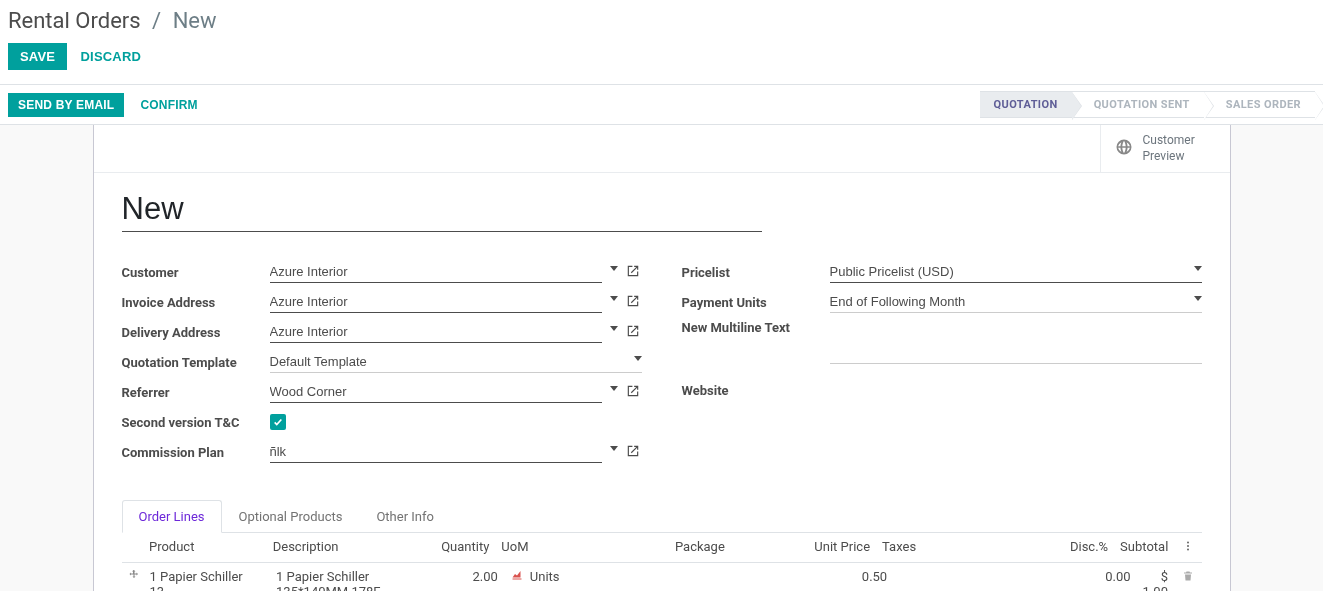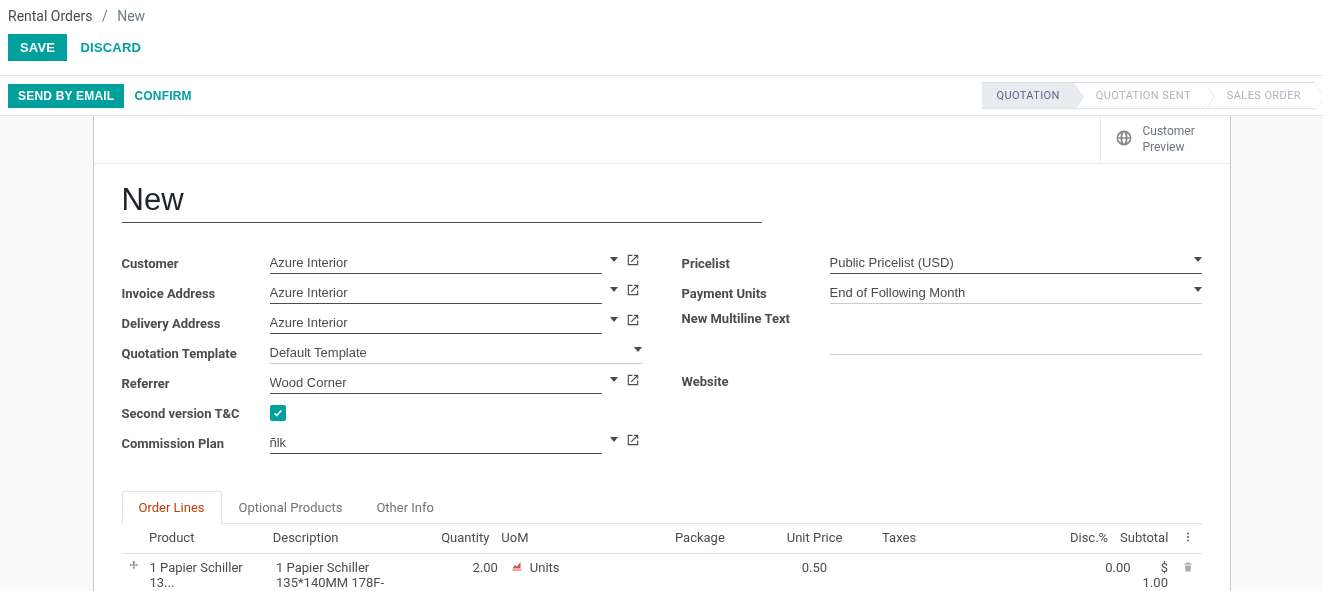"Rental Orders / New" .breadcrumb { font-size: 14px -> 22px }
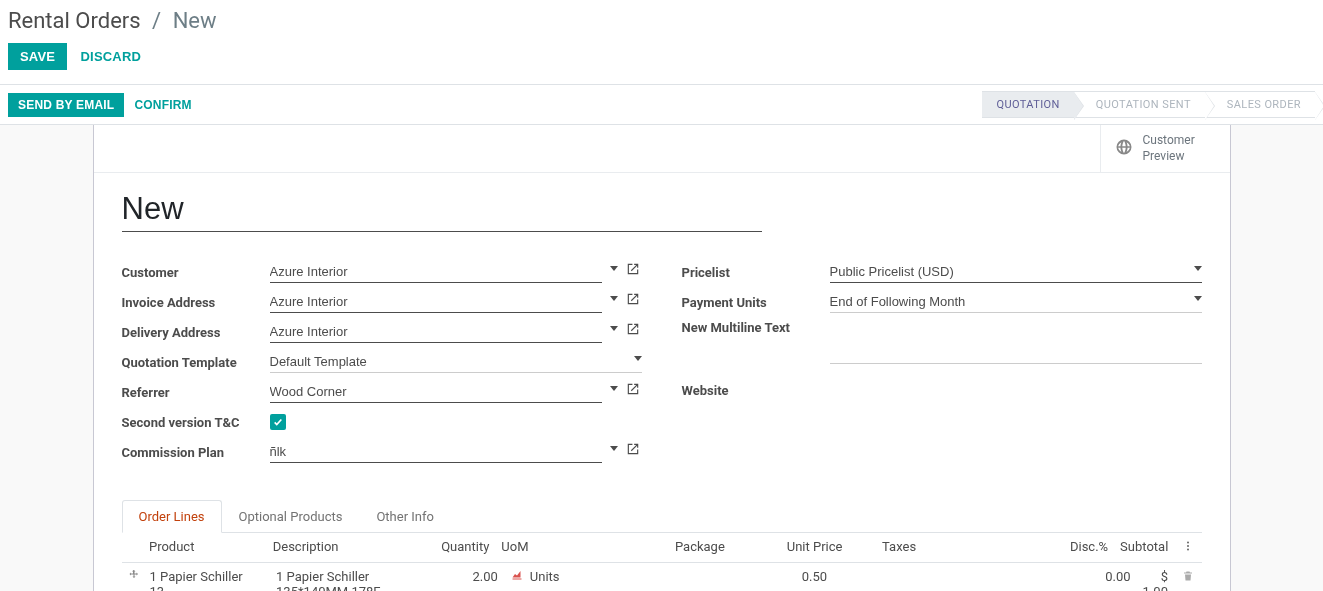"SEND BY EMAIL" .toolbar-left { gap: none -> 6px }
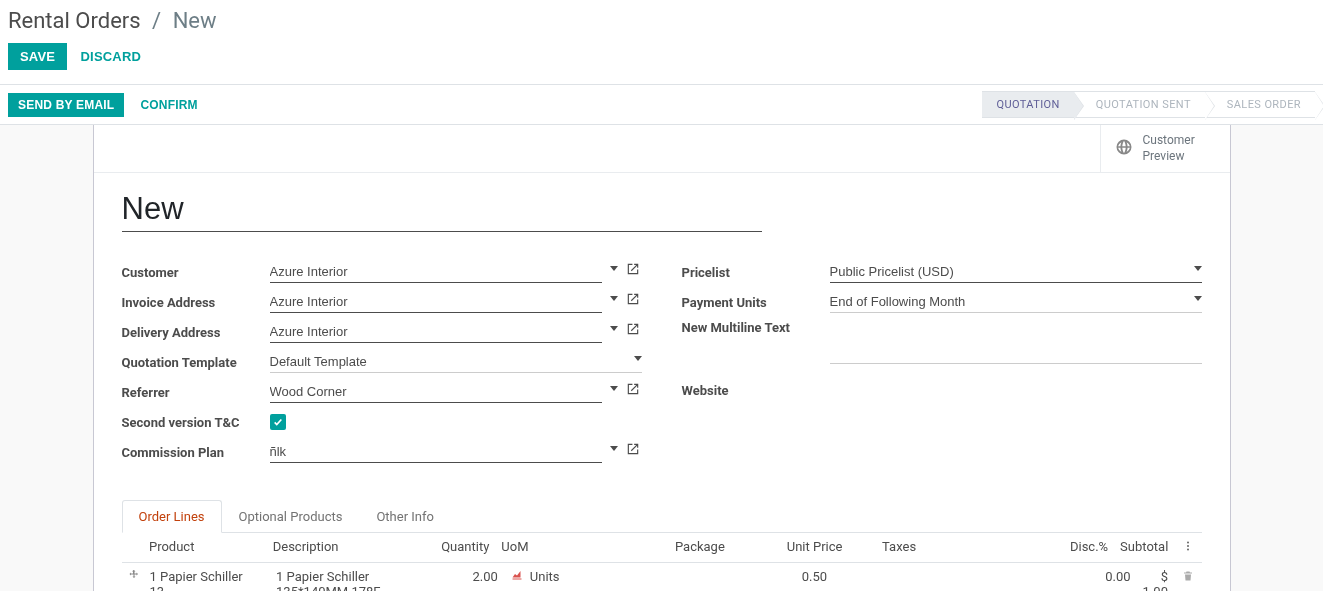"QUOTATION" .status-step { font-weight: 400 -> 700 }
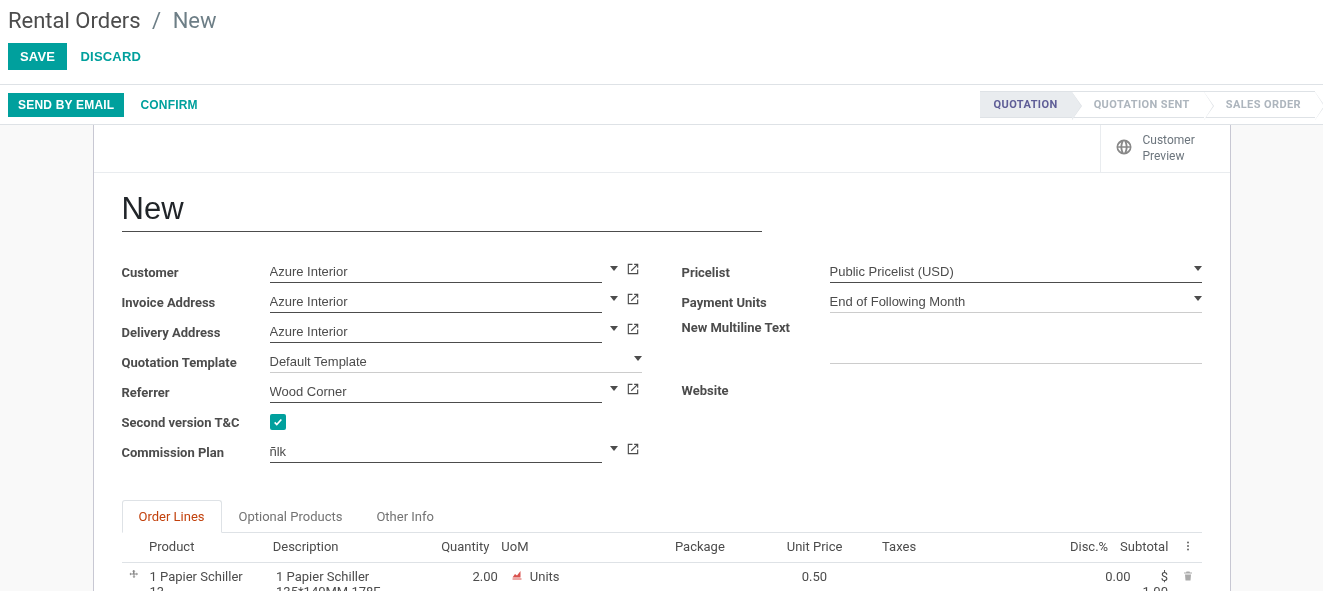"Azure Interior" .fwrap { align-items: flex-start -> center }
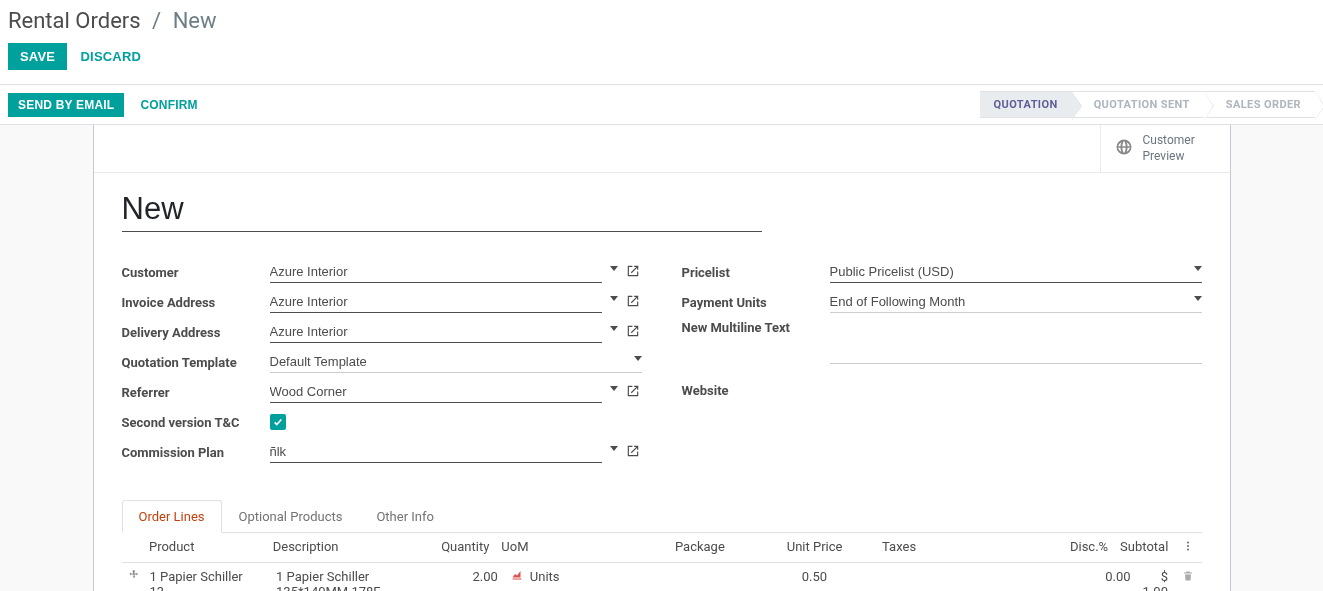"Order Lines" .tab.active { color: #c2410c -> #6d28d9 }
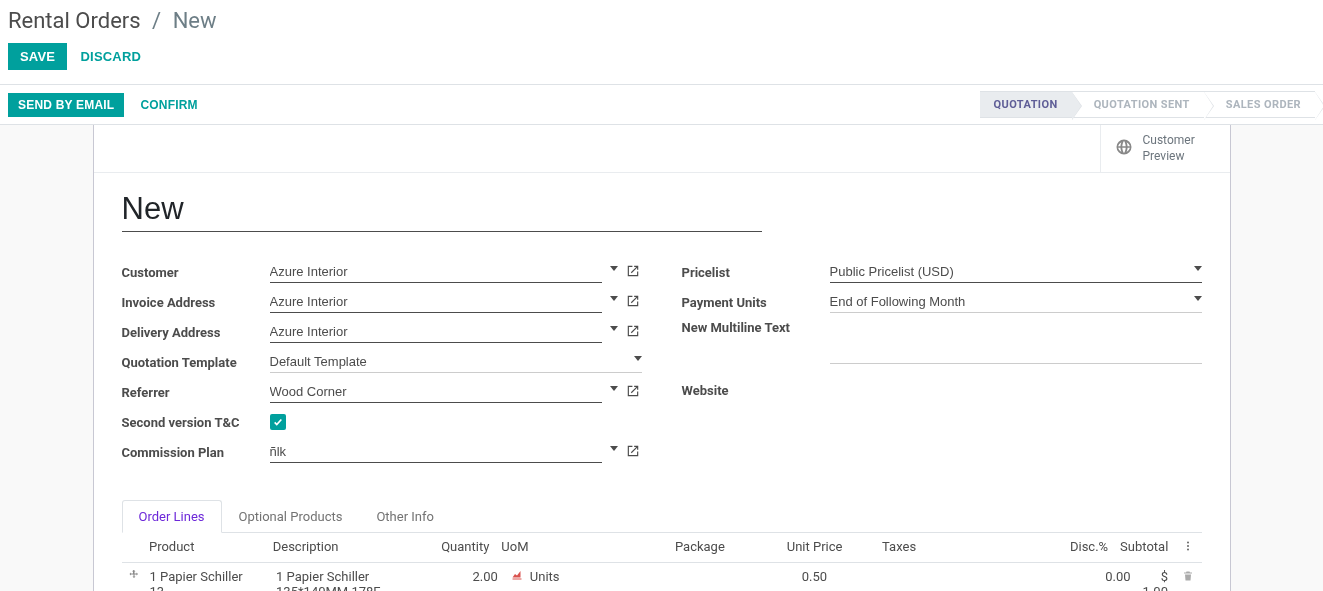"Unit Price" .gc-price { text-align: none -> right }
